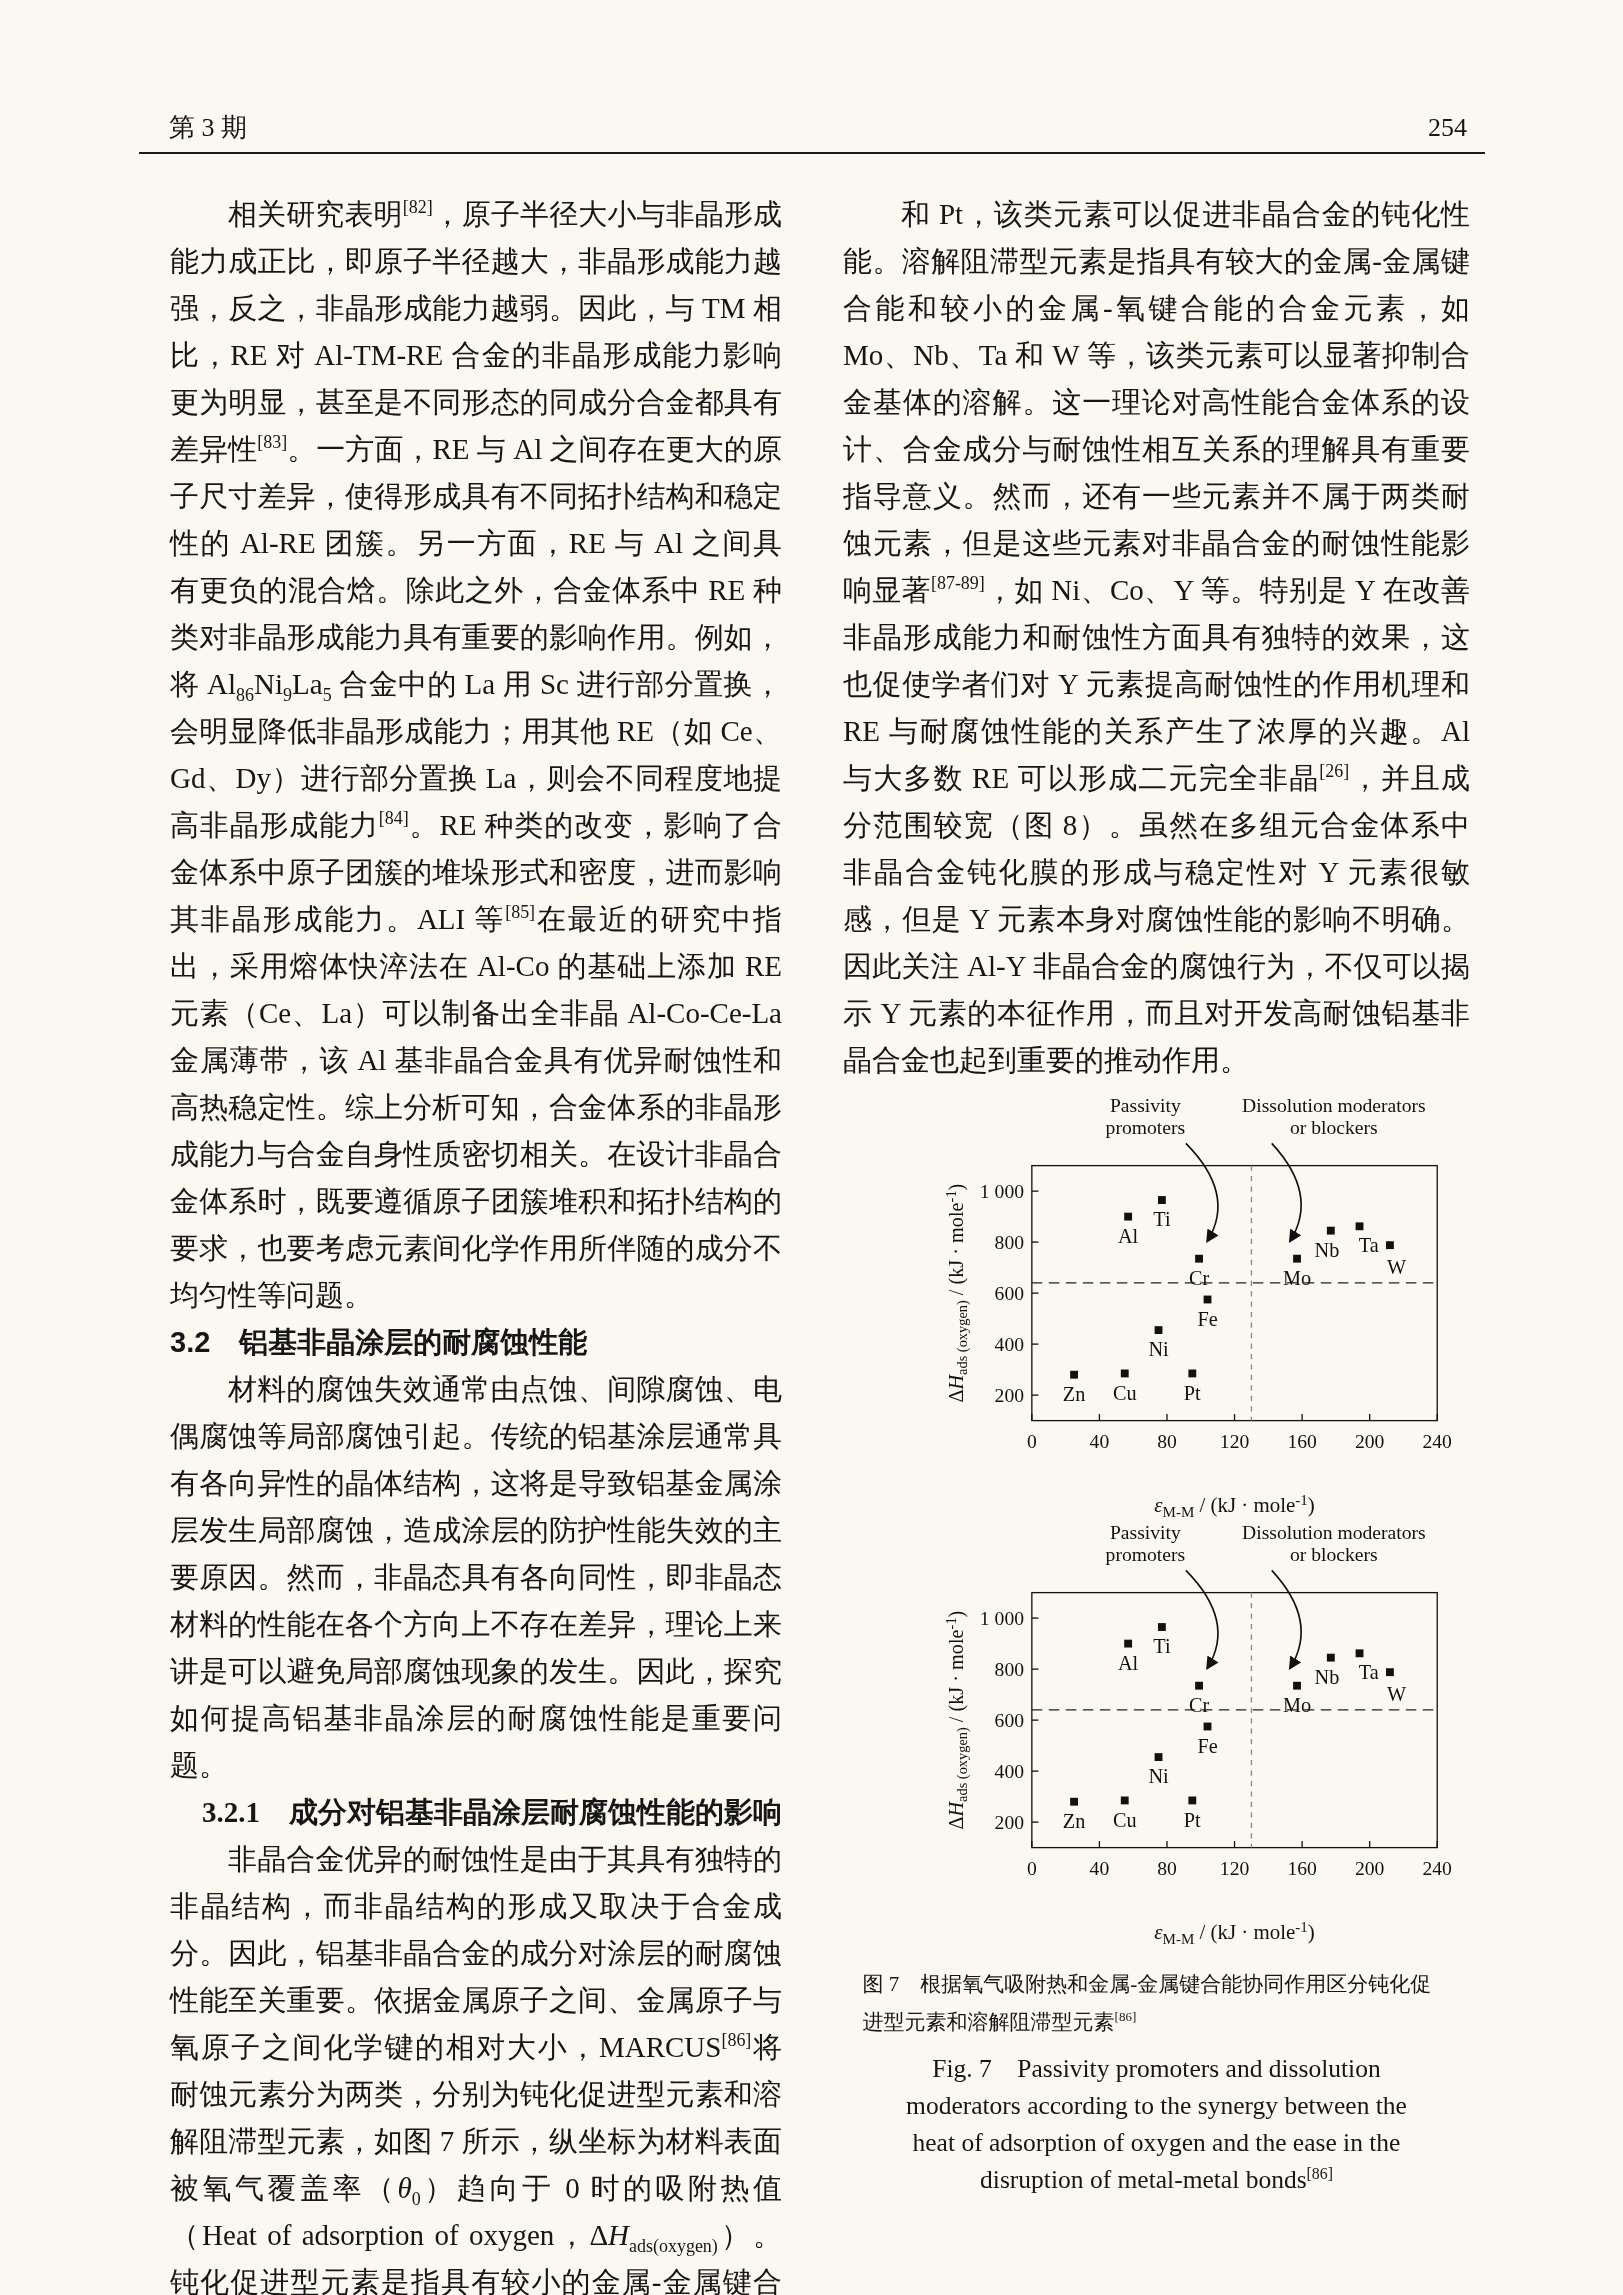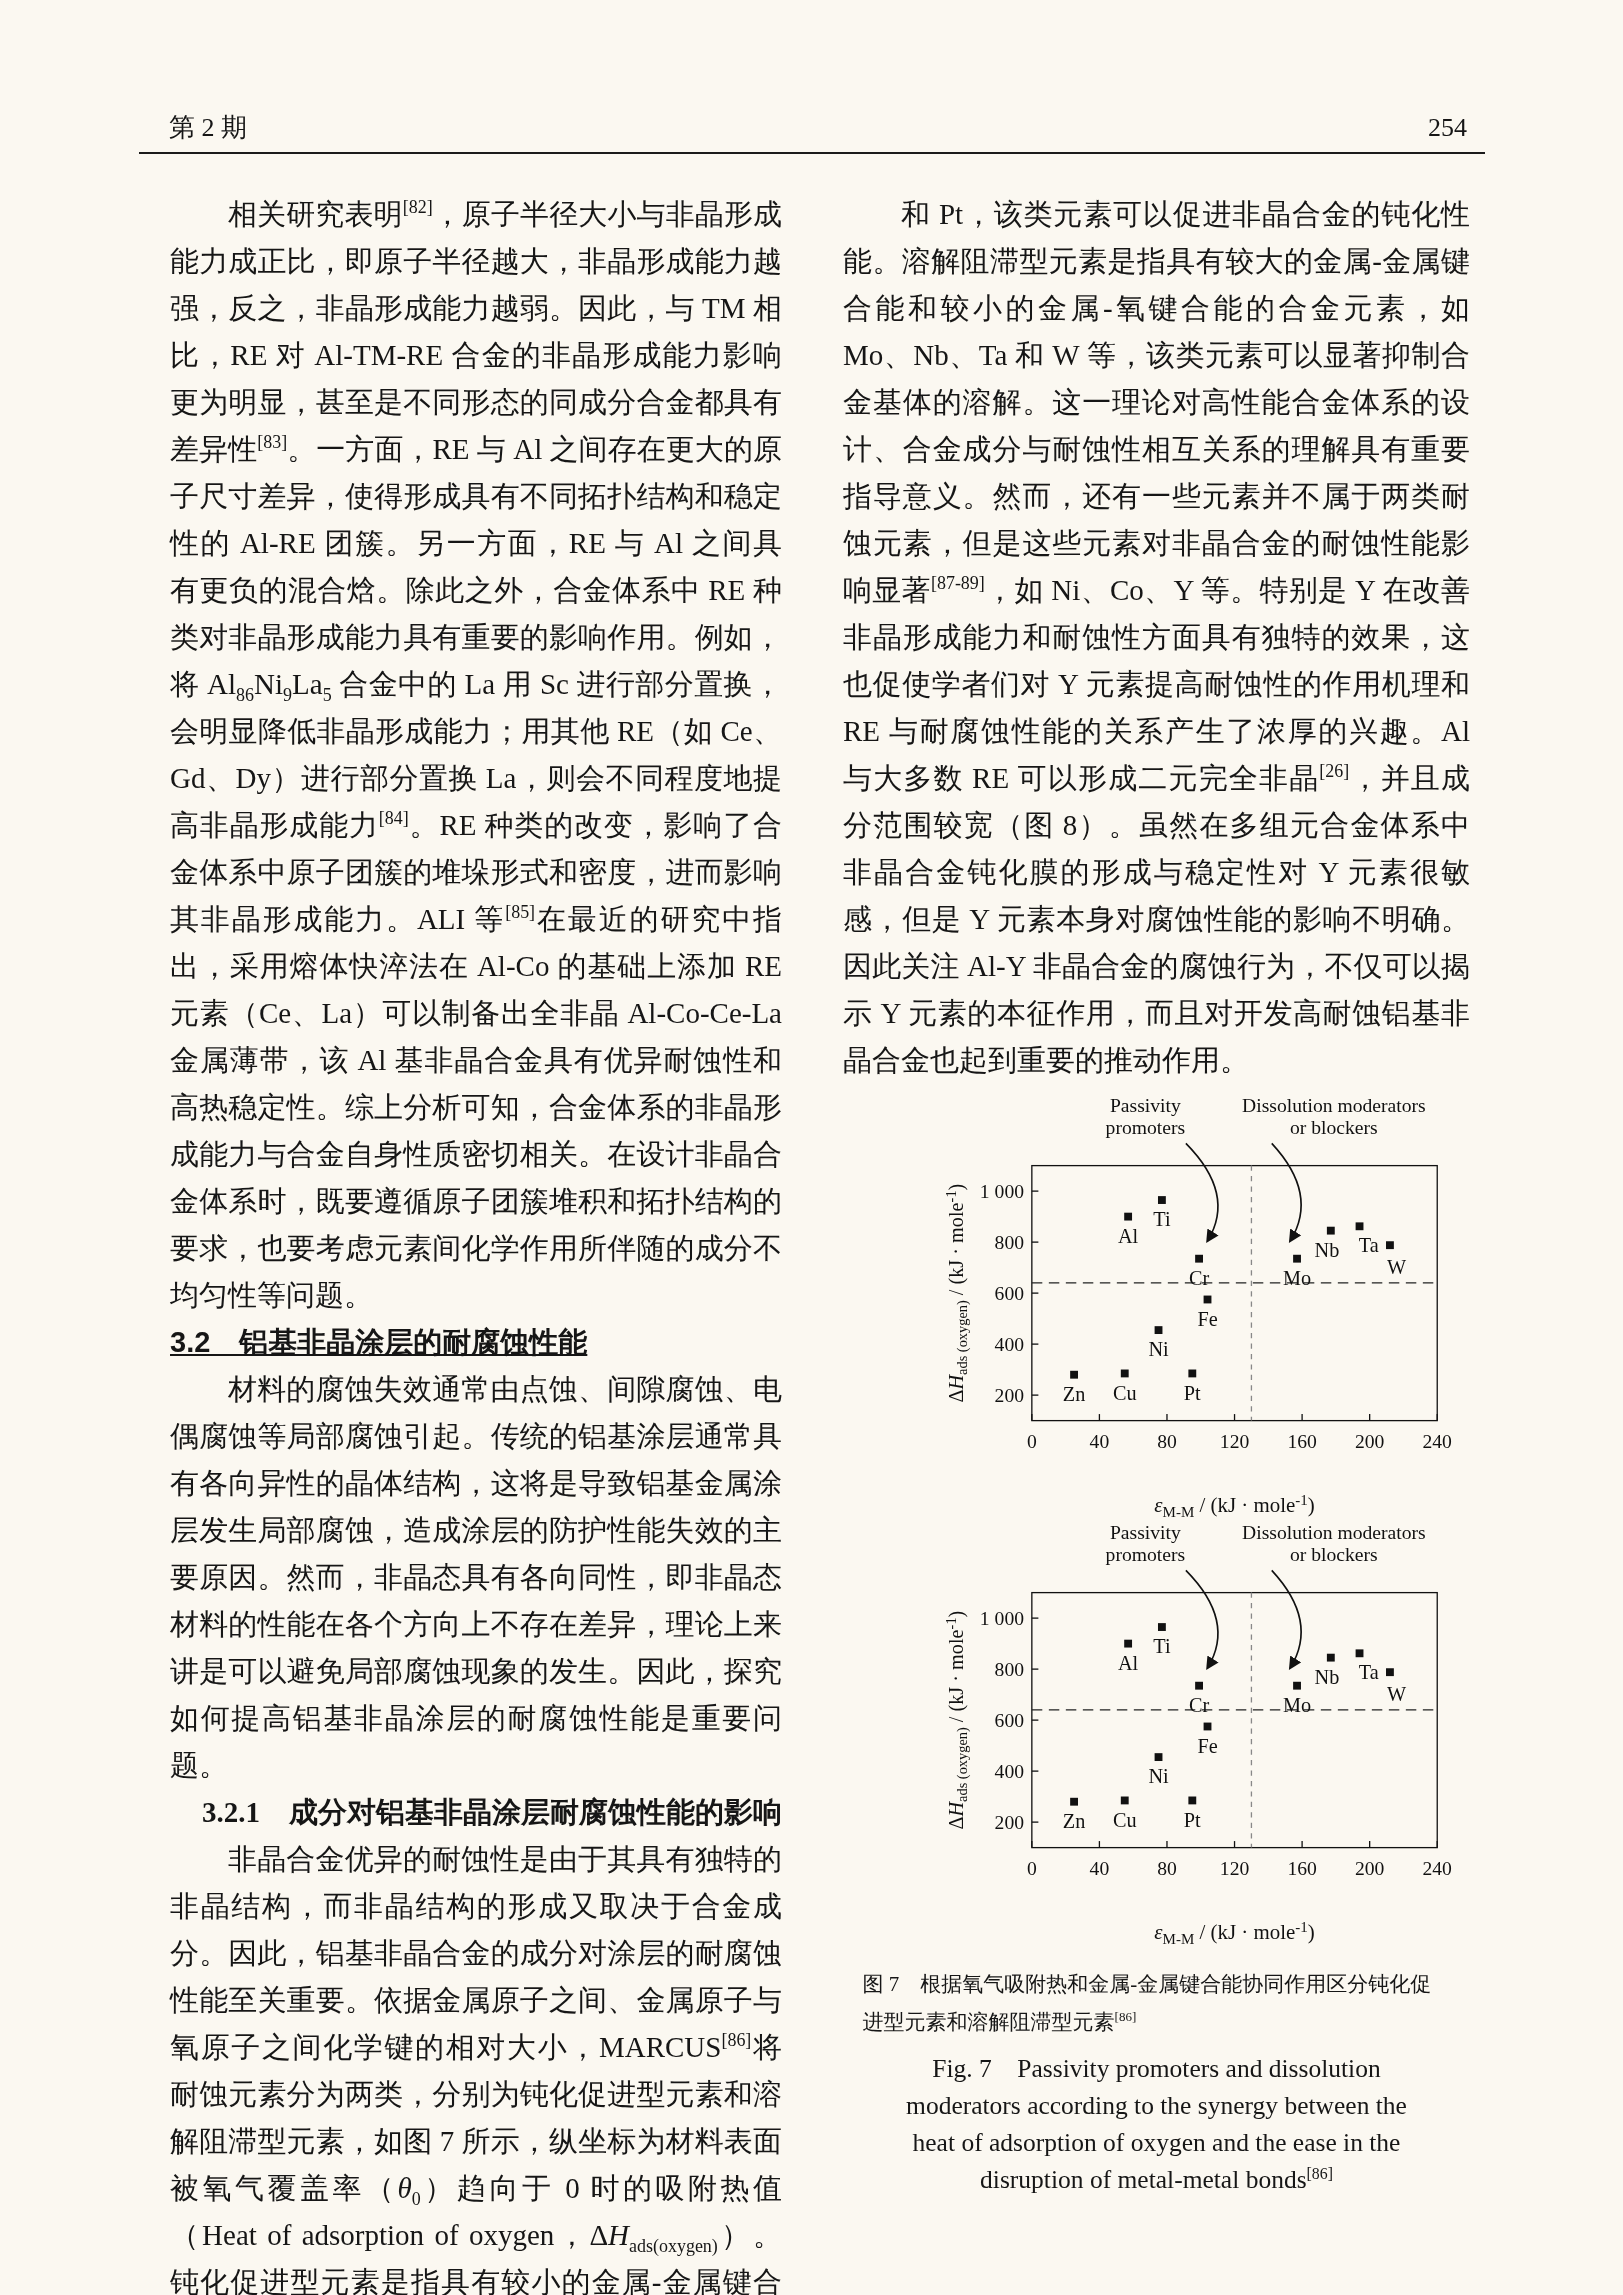"第 2 期" span { text: 2 -> 3 }
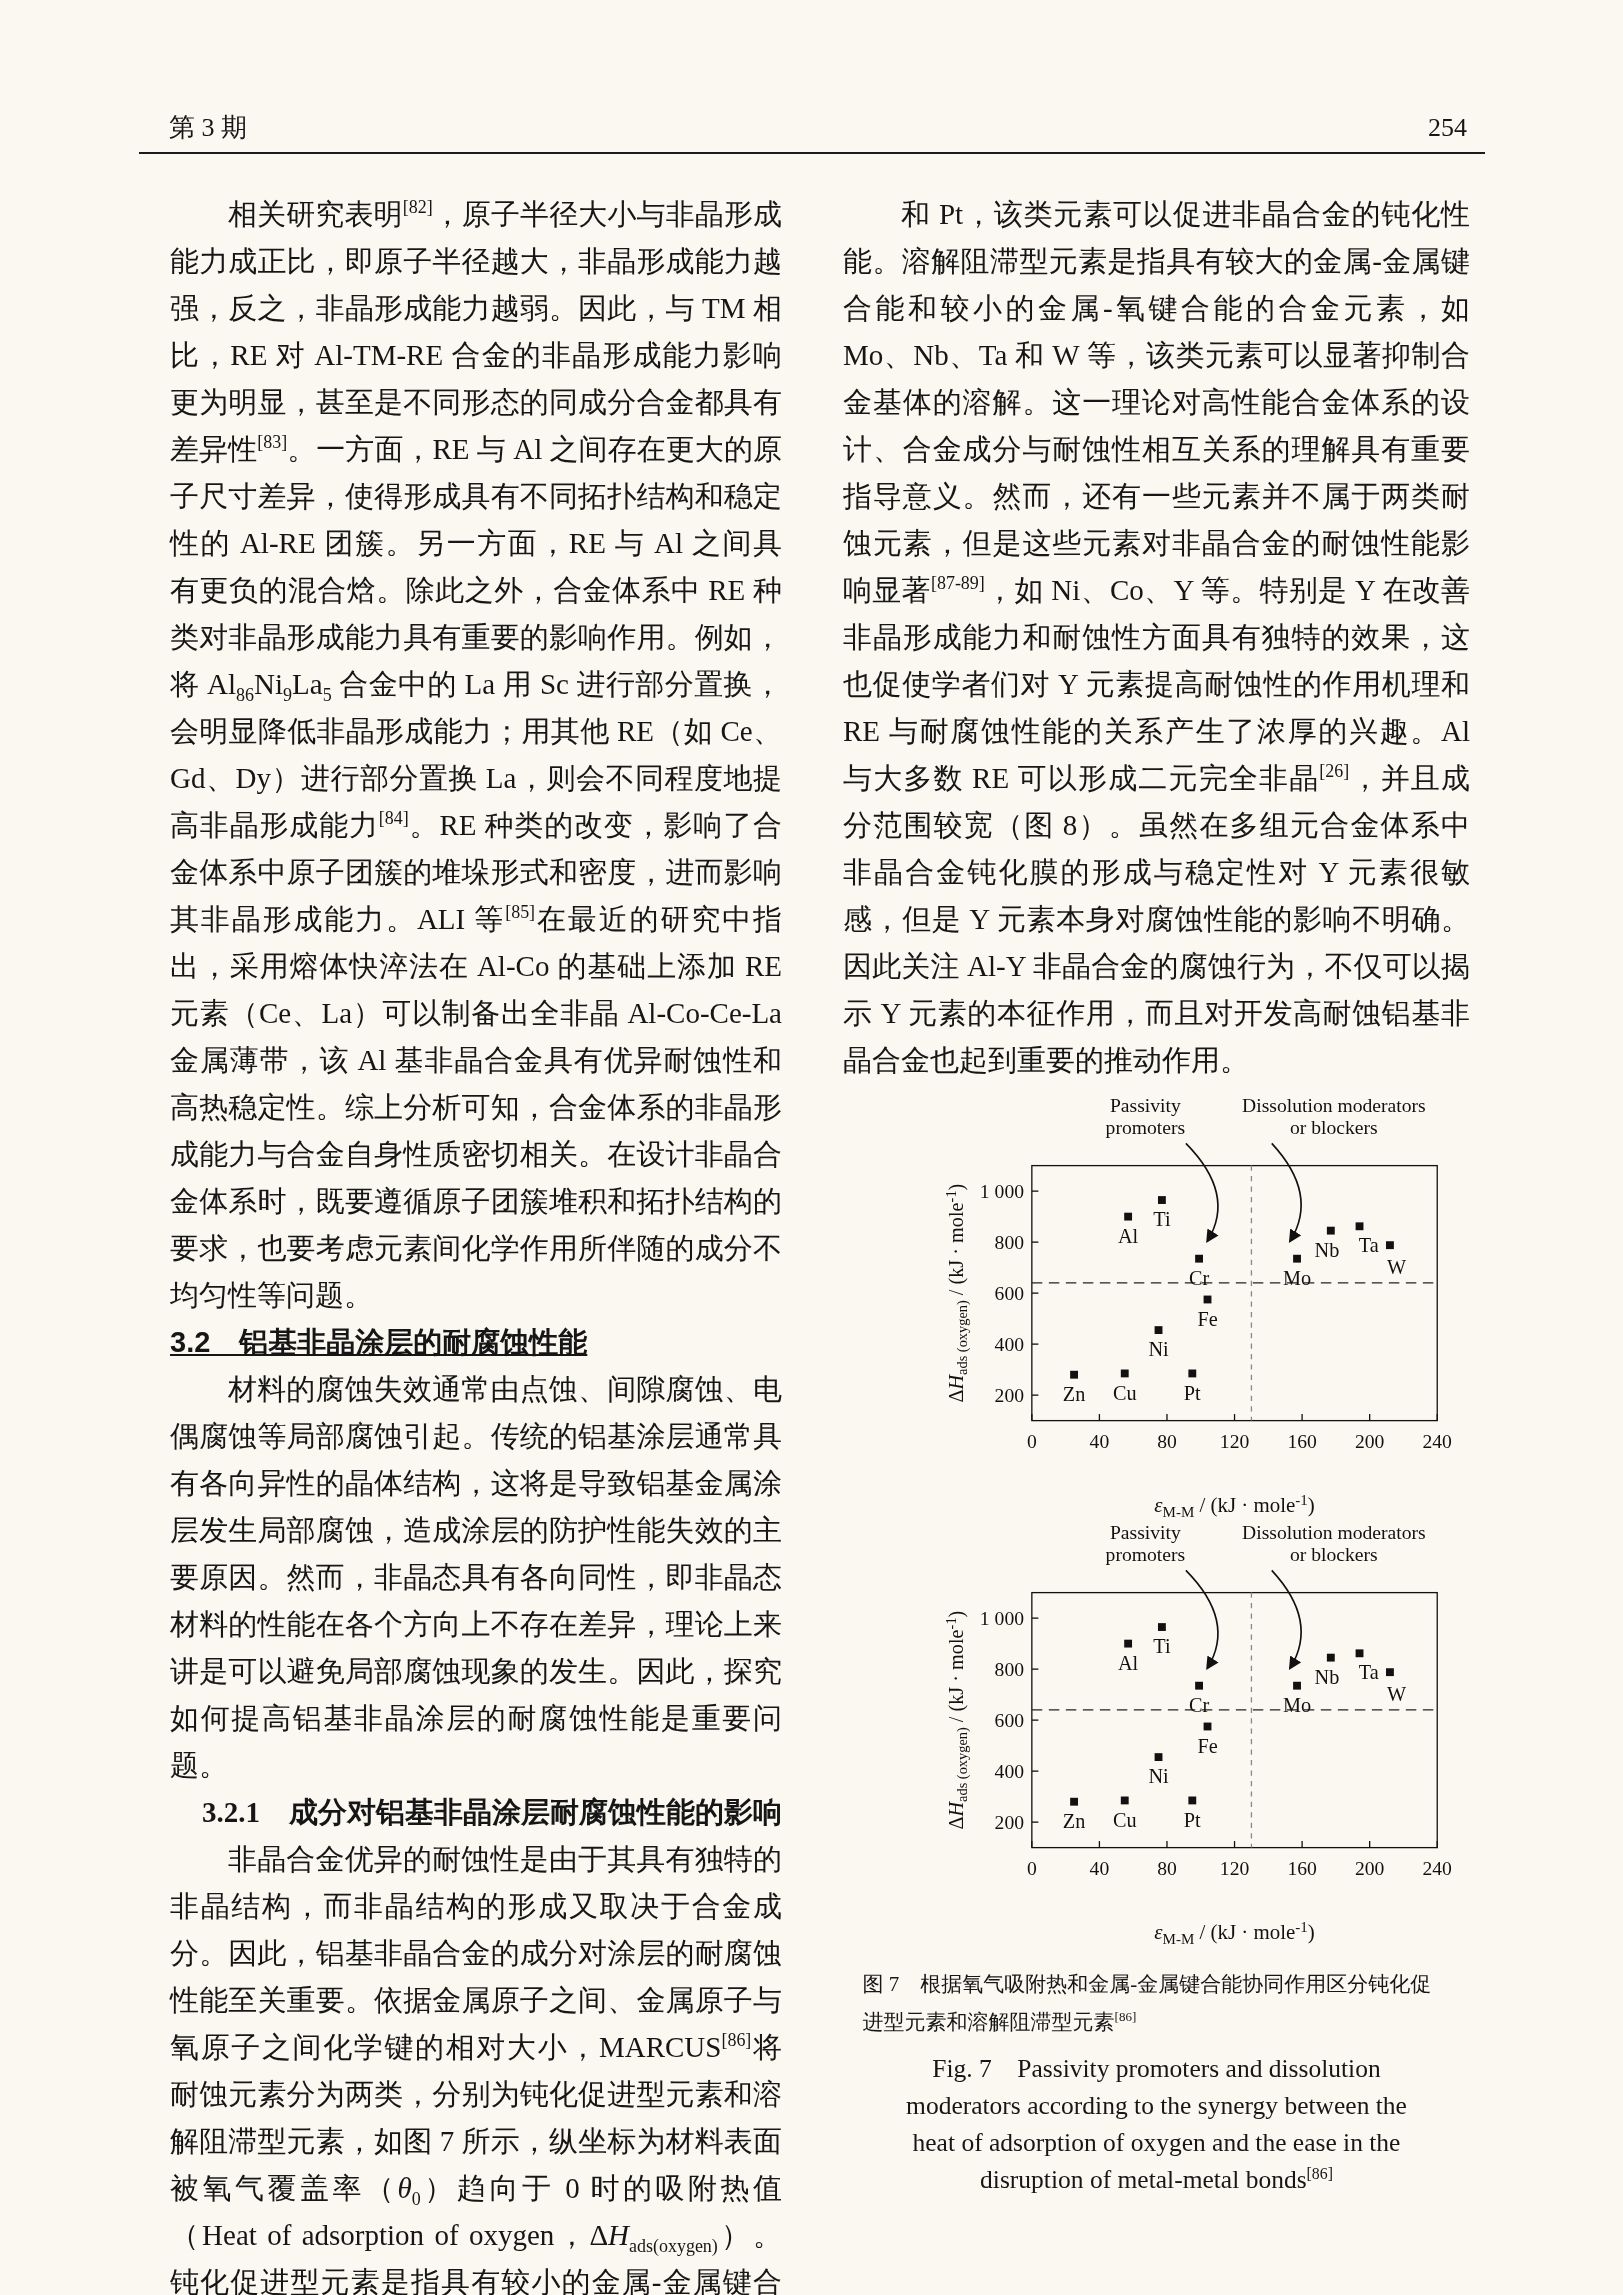"3.2 铝基非晶涂层的耐腐蚀性能" .h-sec { text-decoration: underline -> none }
